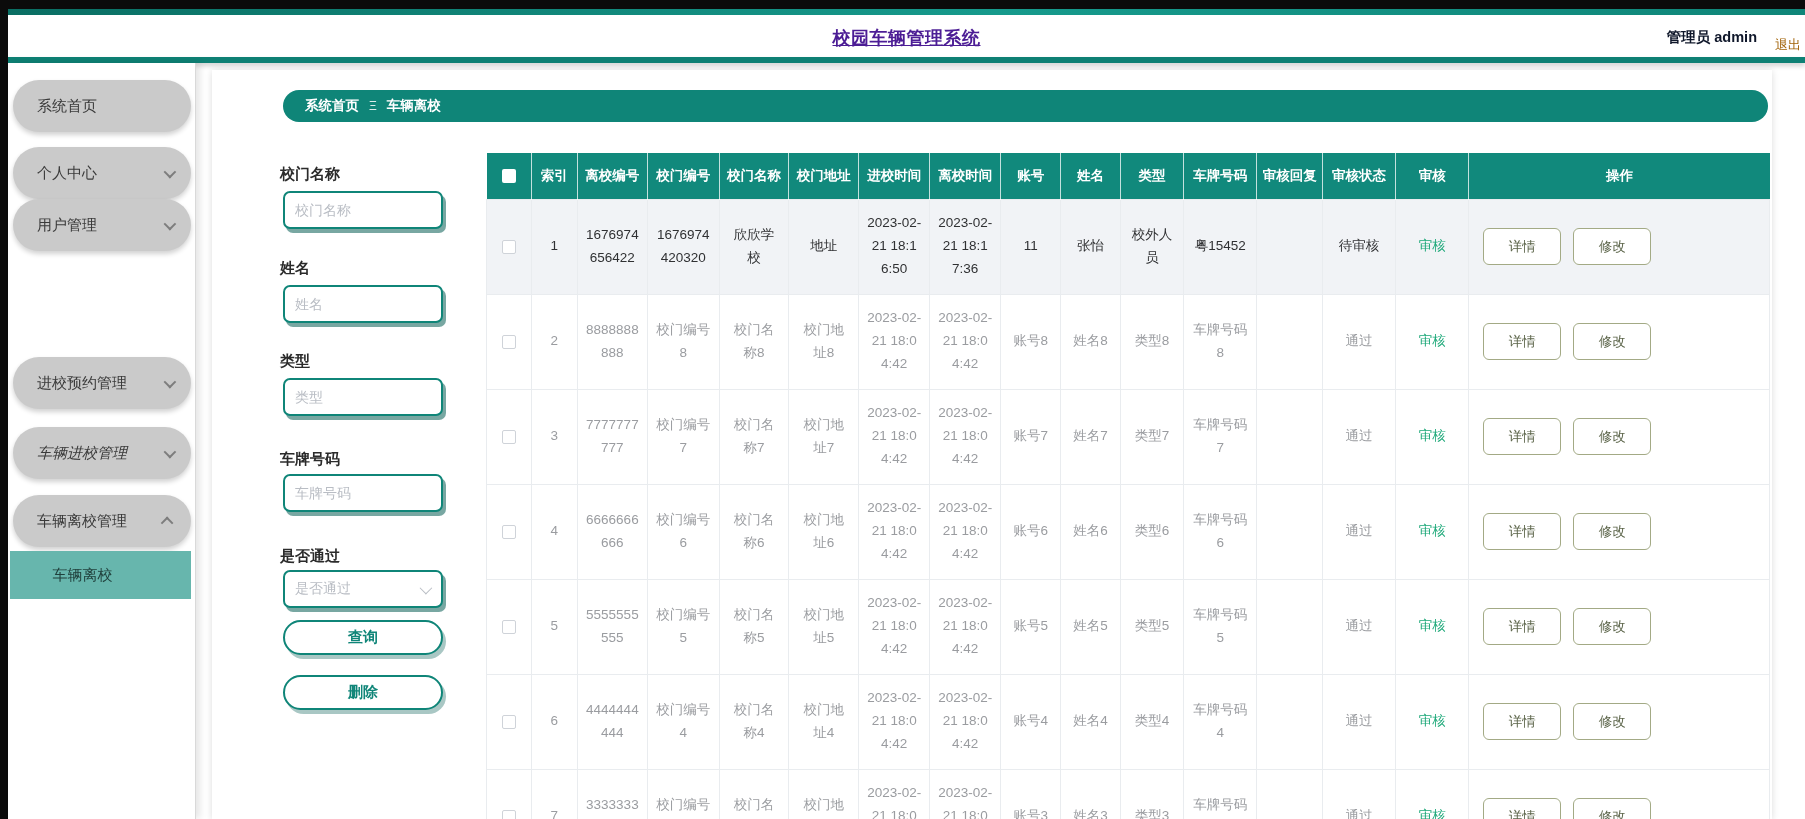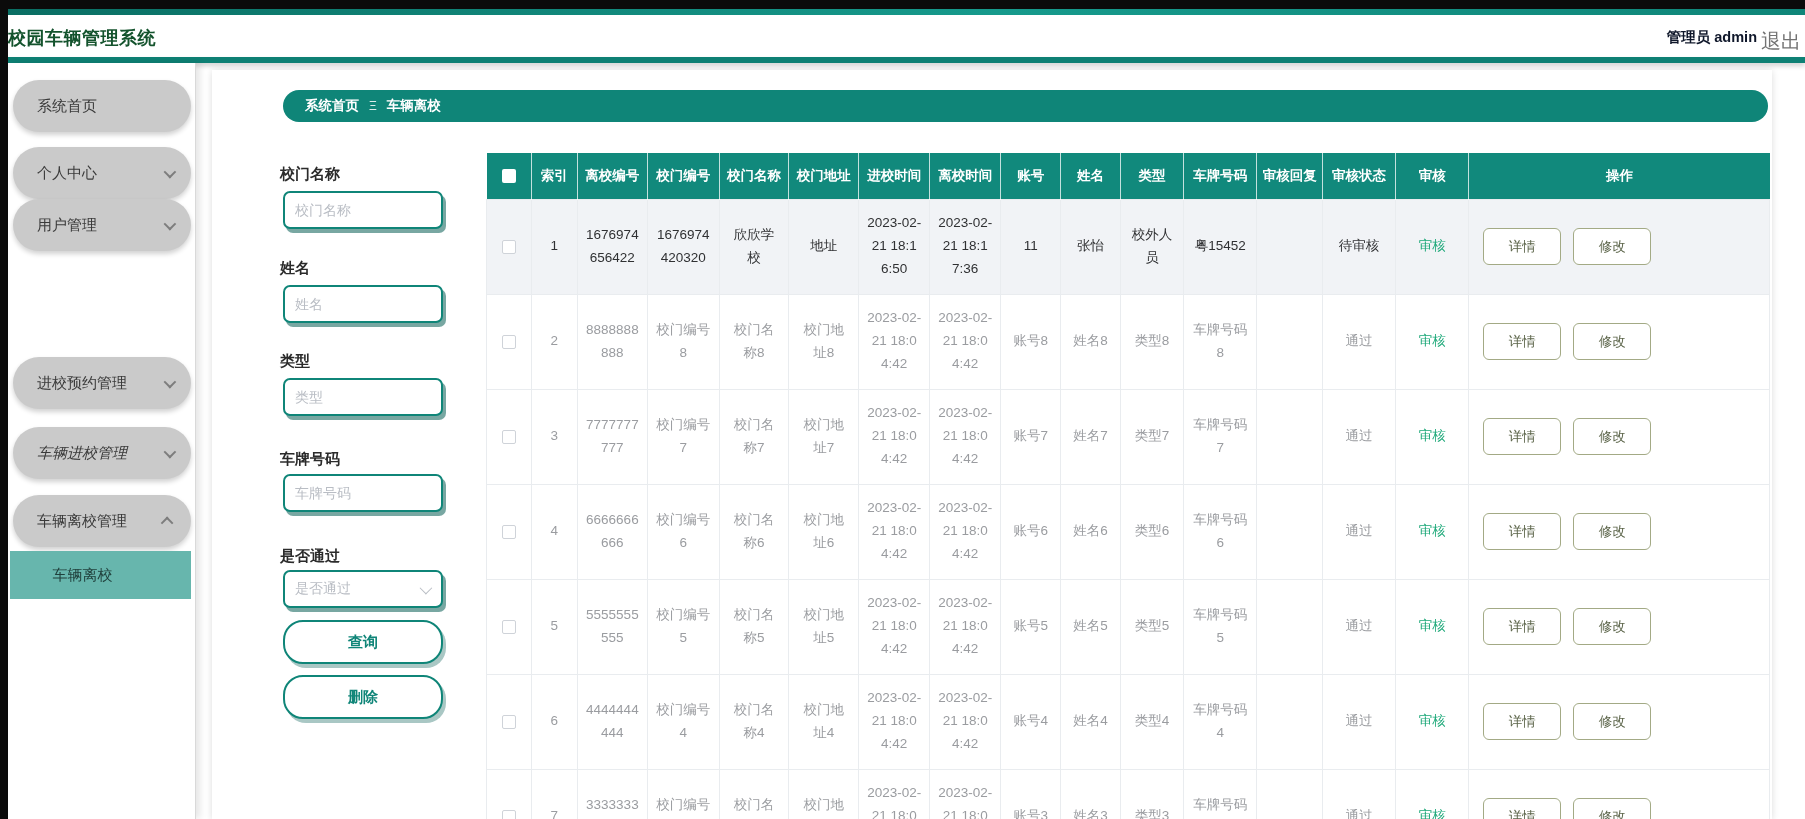"校园车辆管理系统" #page-title { color: #14532d -> #4c1d95; text-align: none -> center; text-decoration: none -> underline }
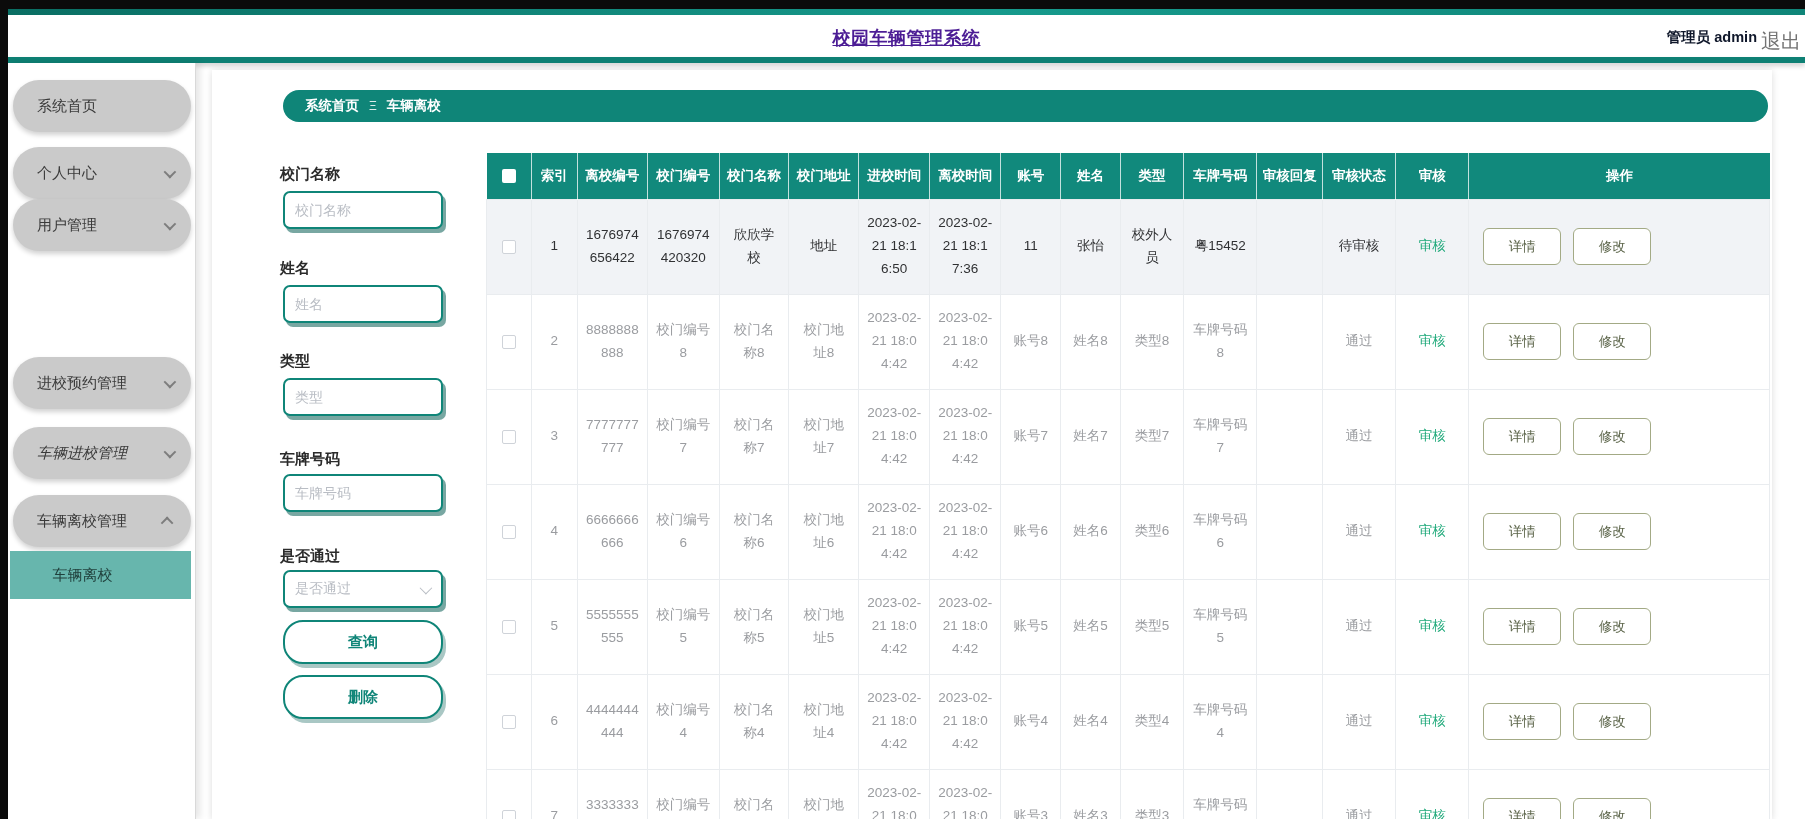"退出" #logout-link { color: #737373 -> #a16207; font-size: 20px -> 13px; top: 13px -> 21px }
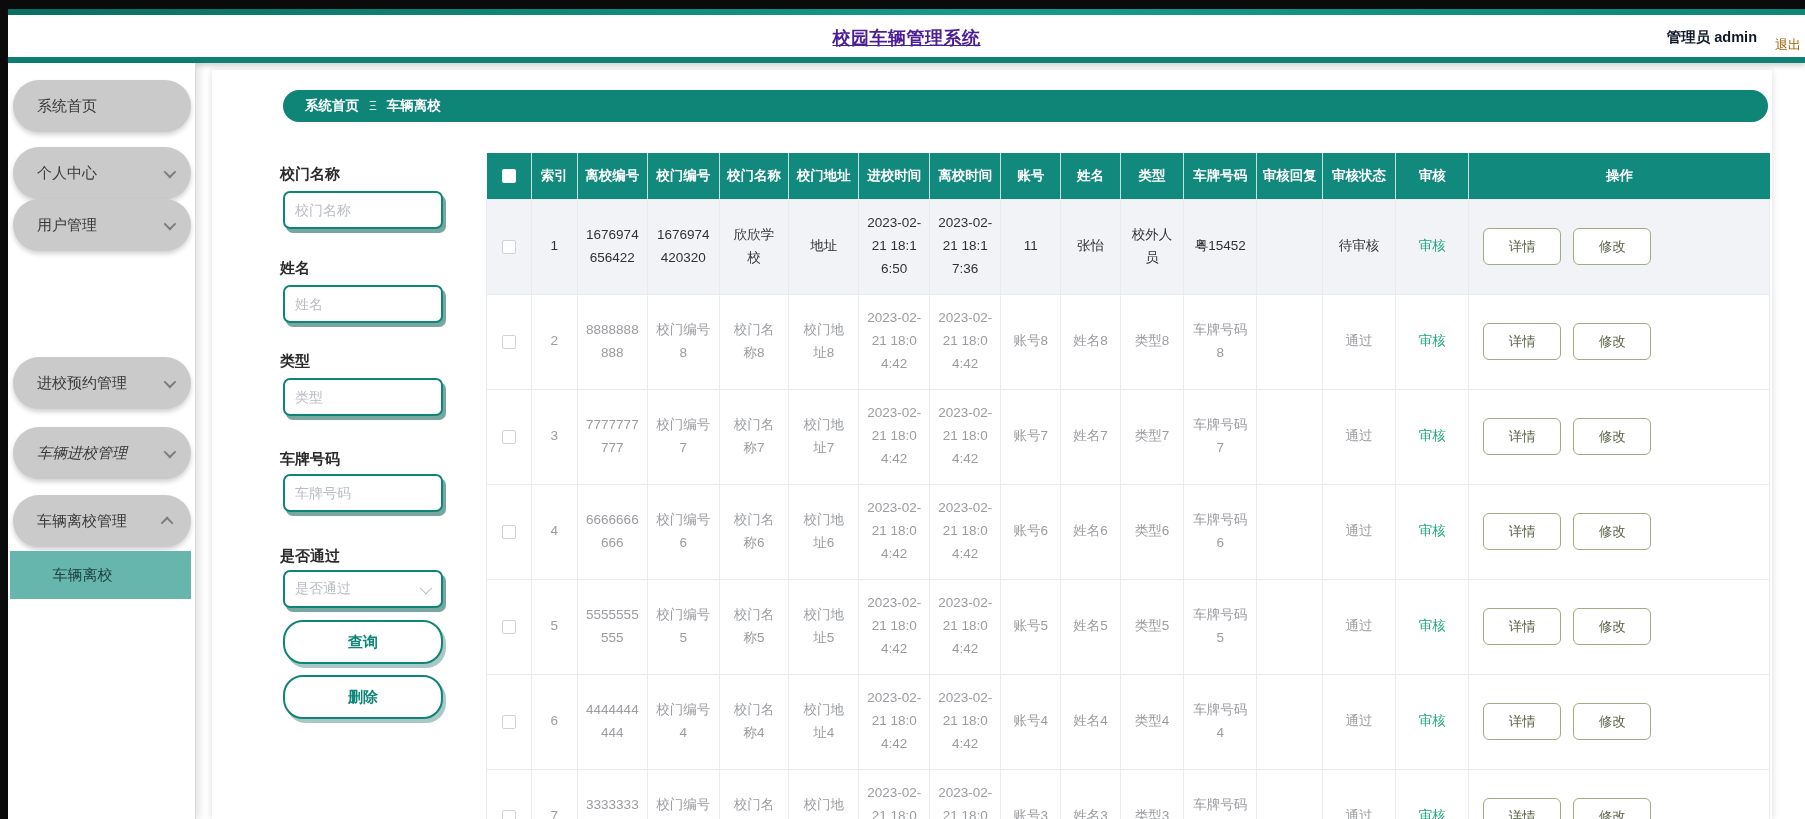"查询" .f-btn { height: 44px -> 35px }
